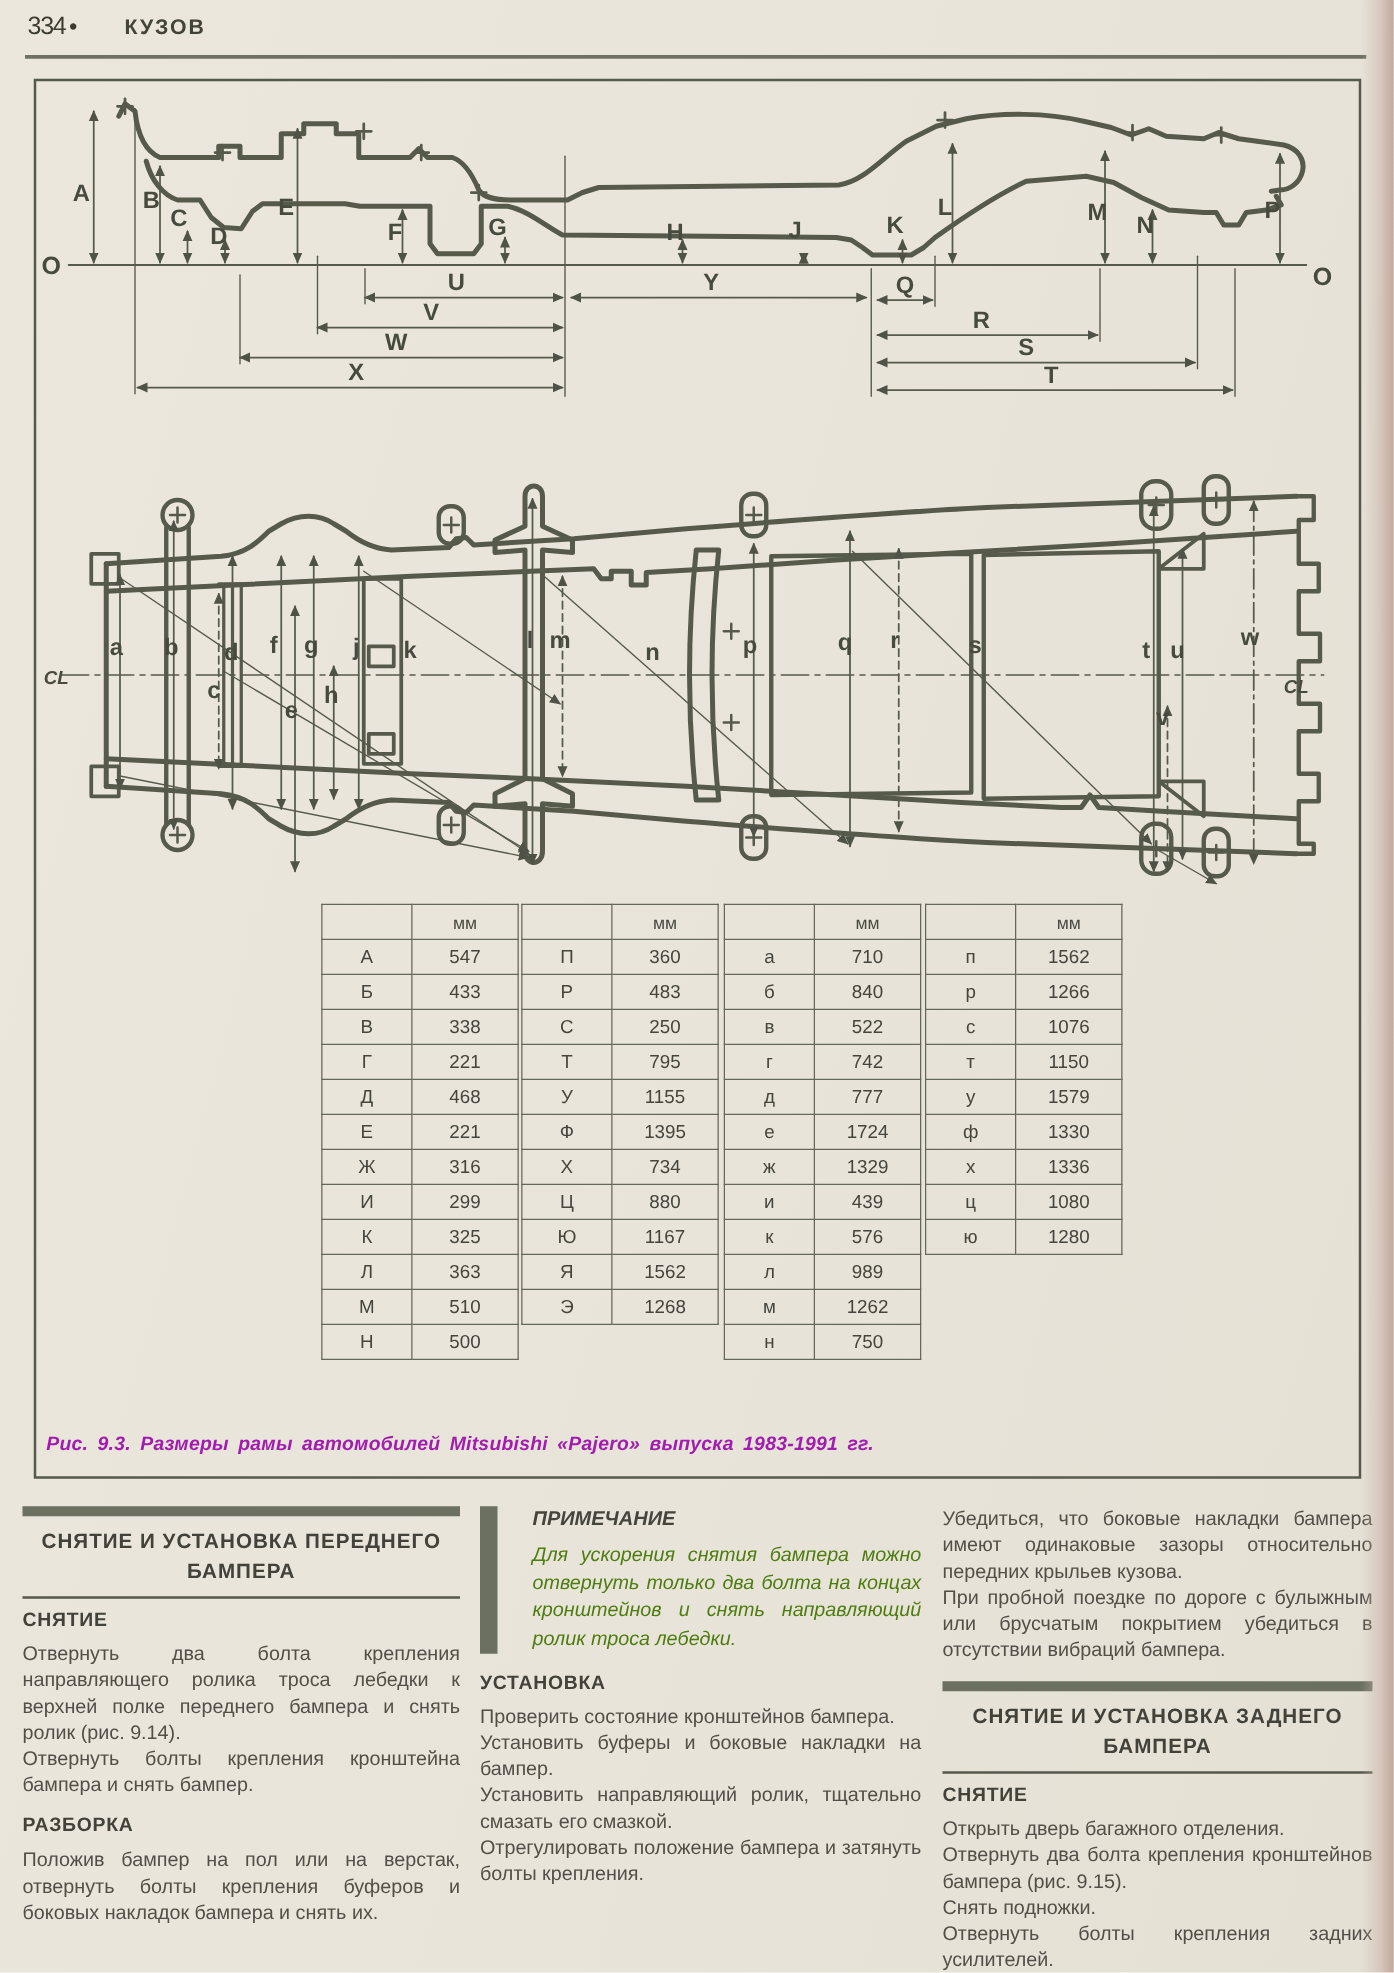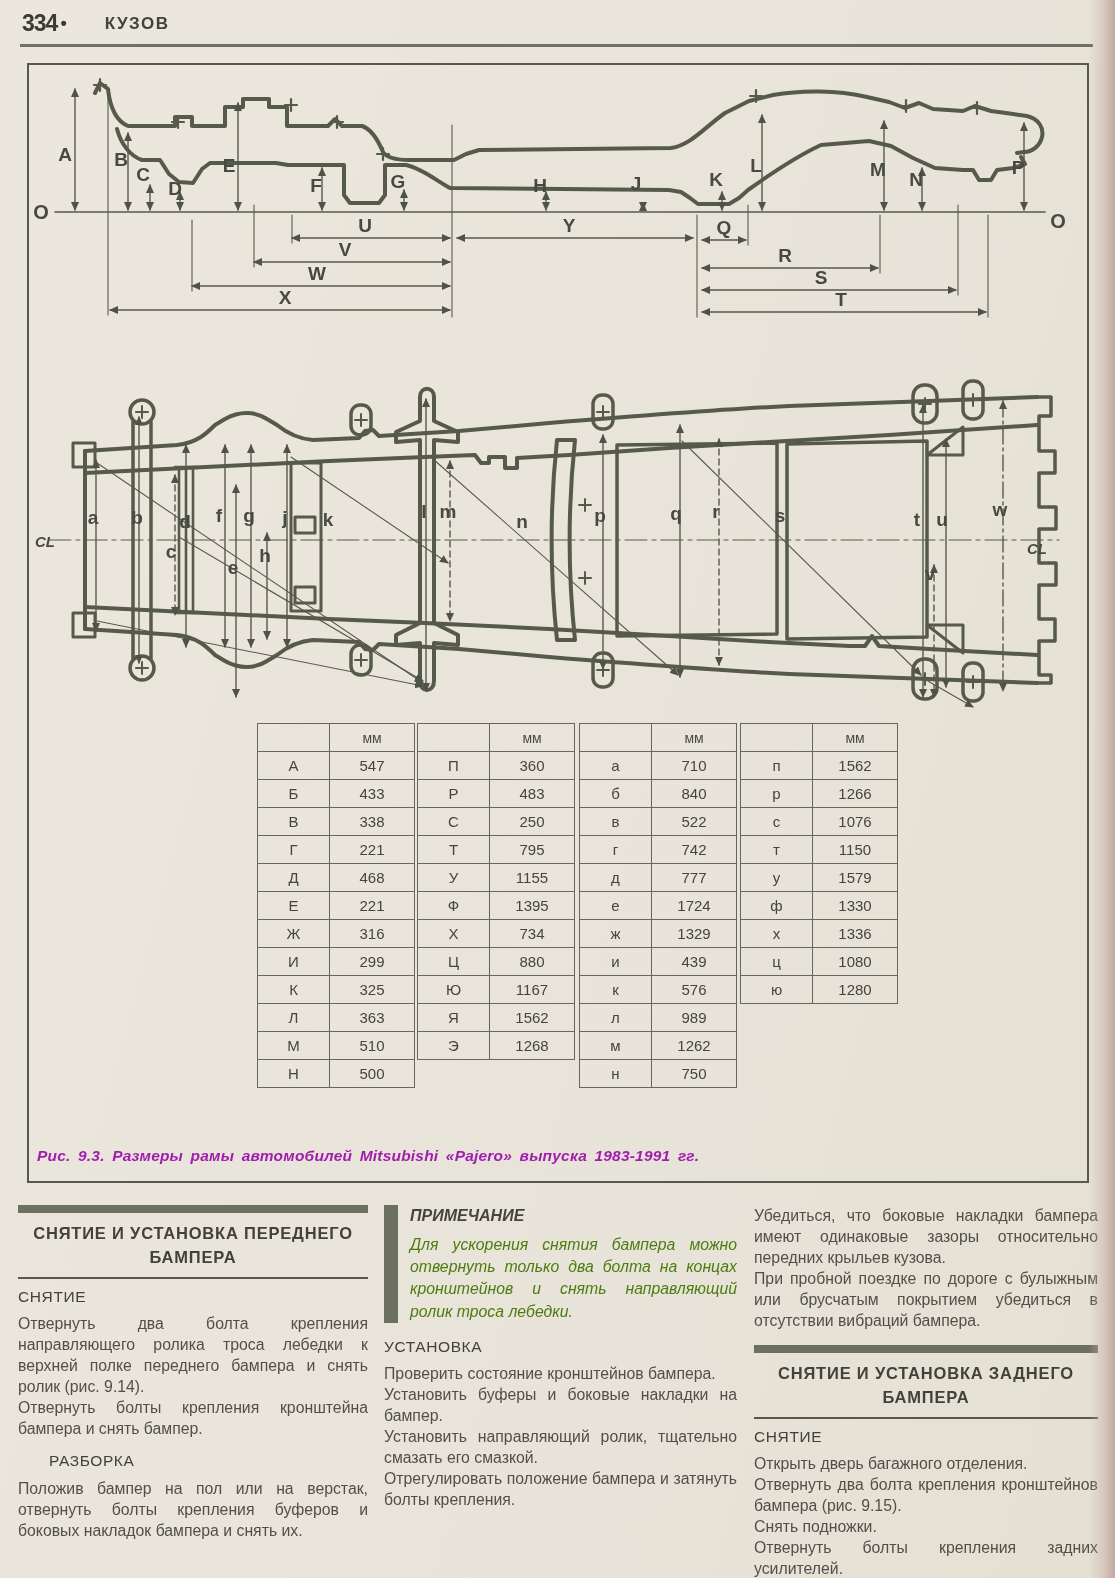"334" .hdr .pnum { font-size: 23px -> 20px; font-weight: bold -> normal }
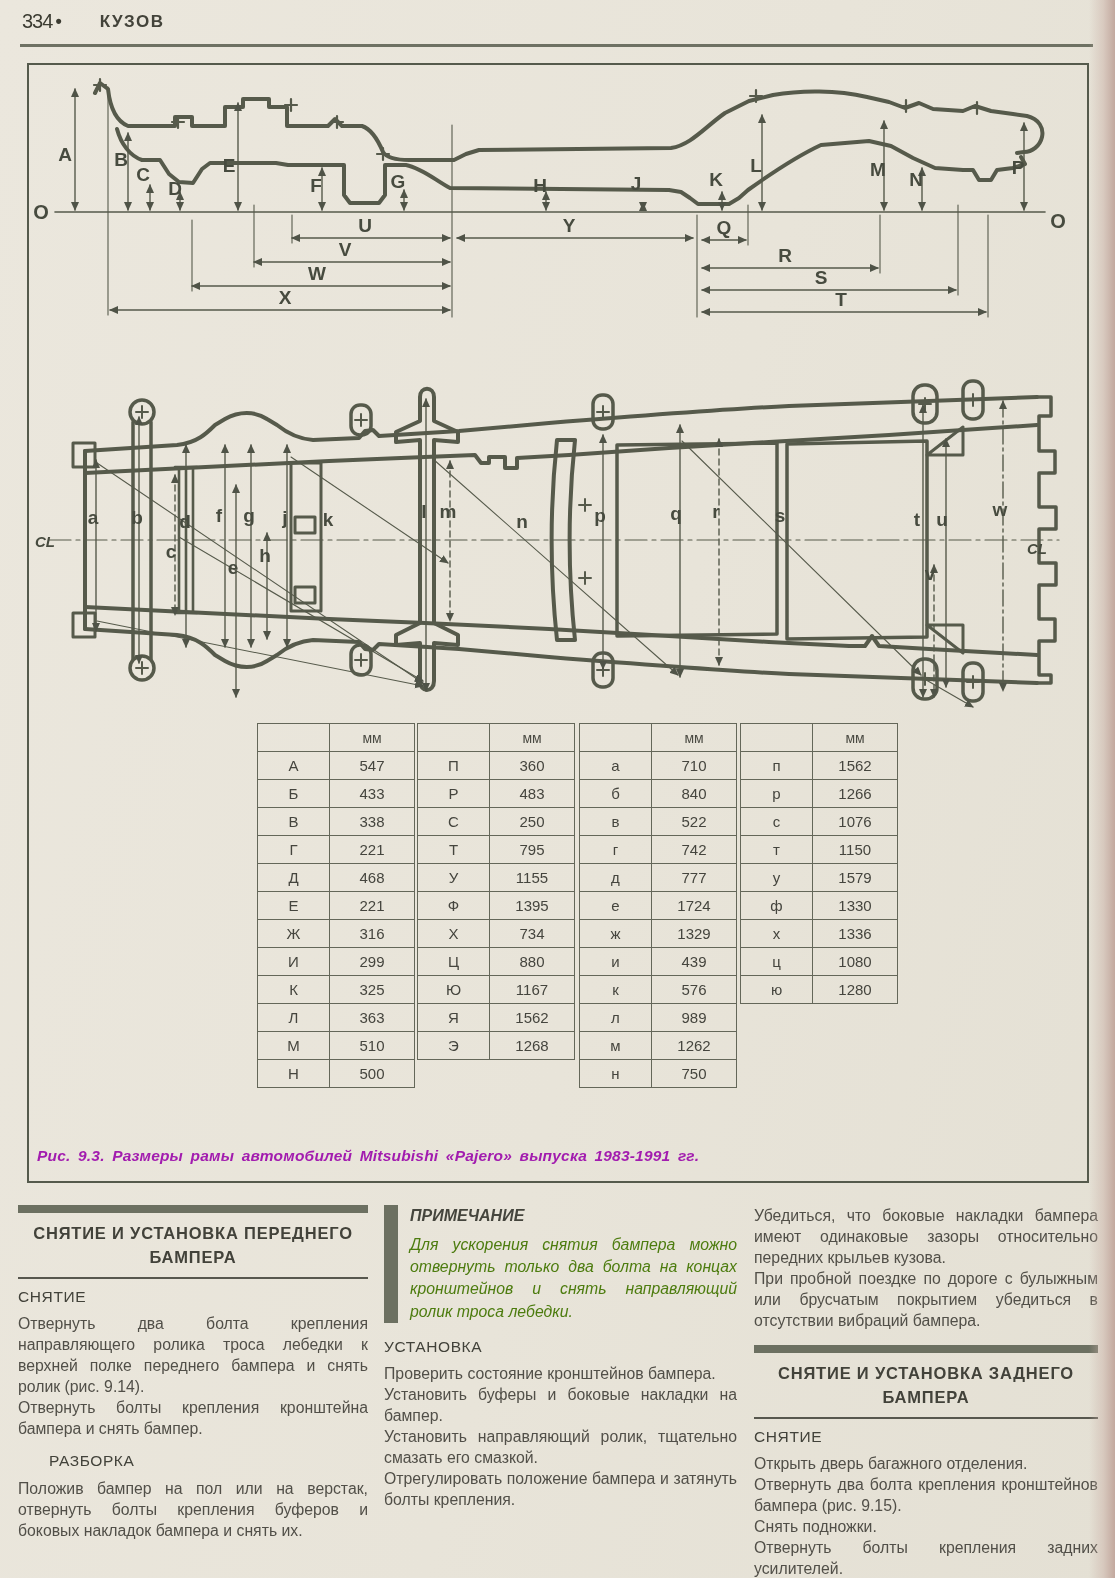"ПРИМЕЧАНИЕ" .note { padding-left: 12px -> 28px }
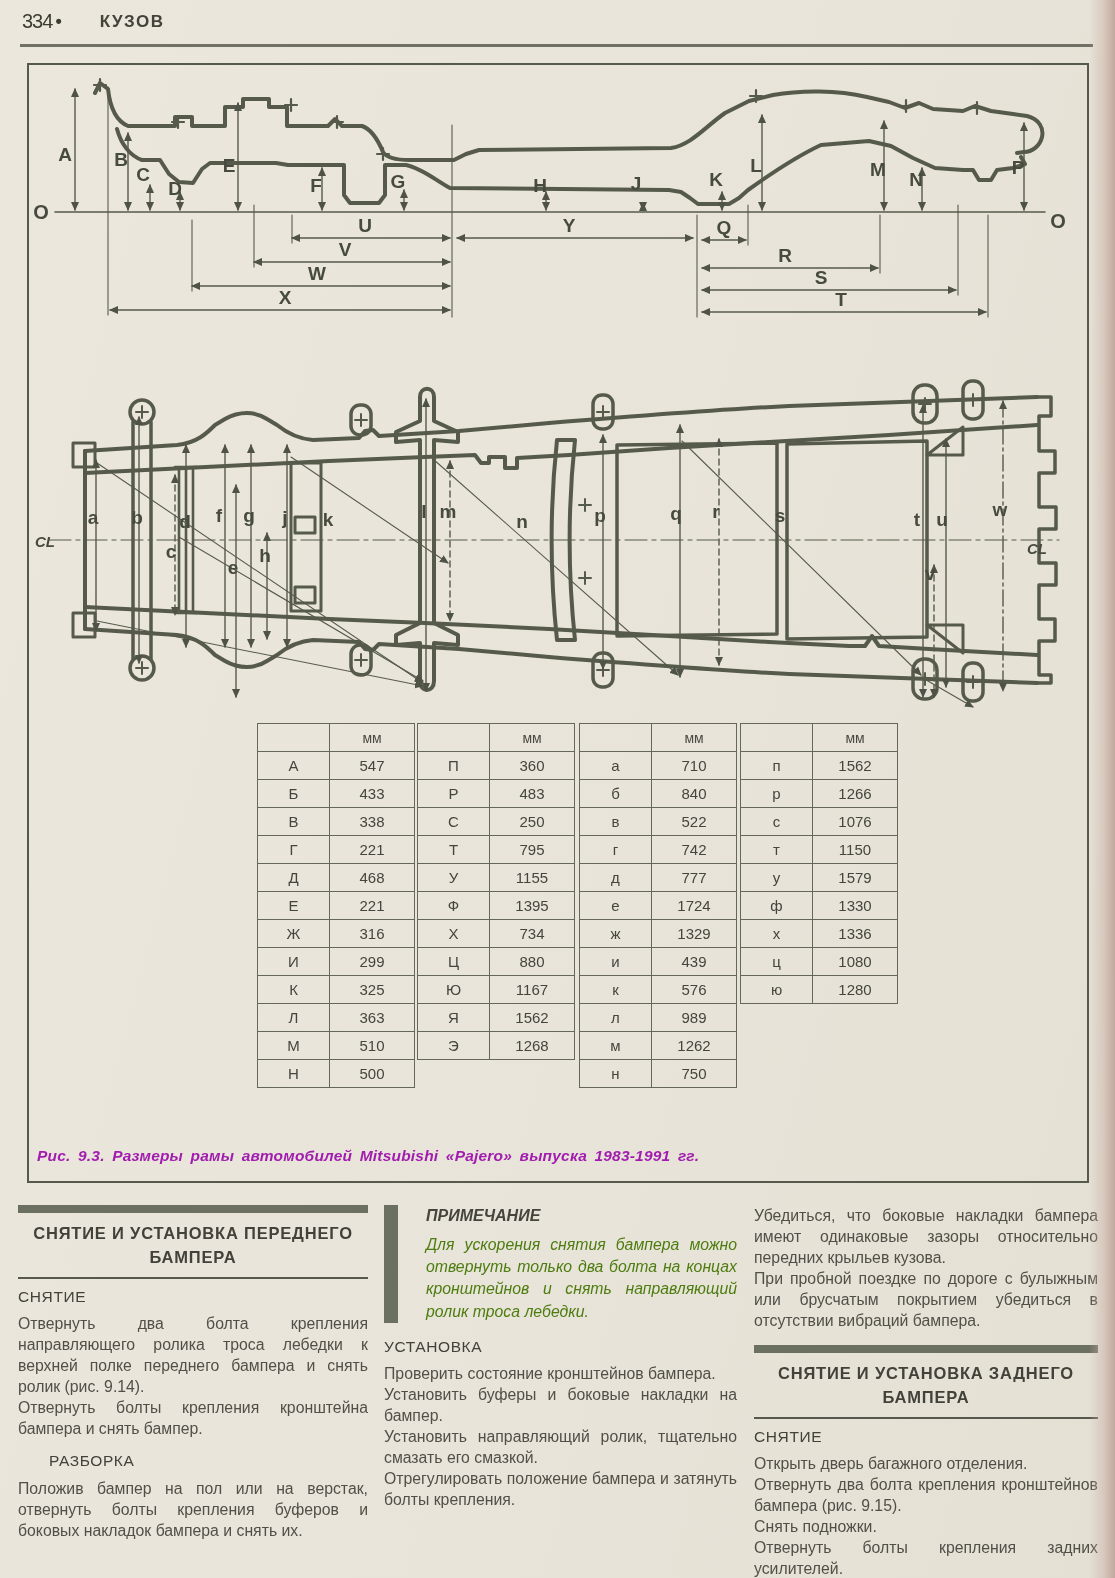"СНЯТИЕ" .col h3 { font-weight: normal -> bold }
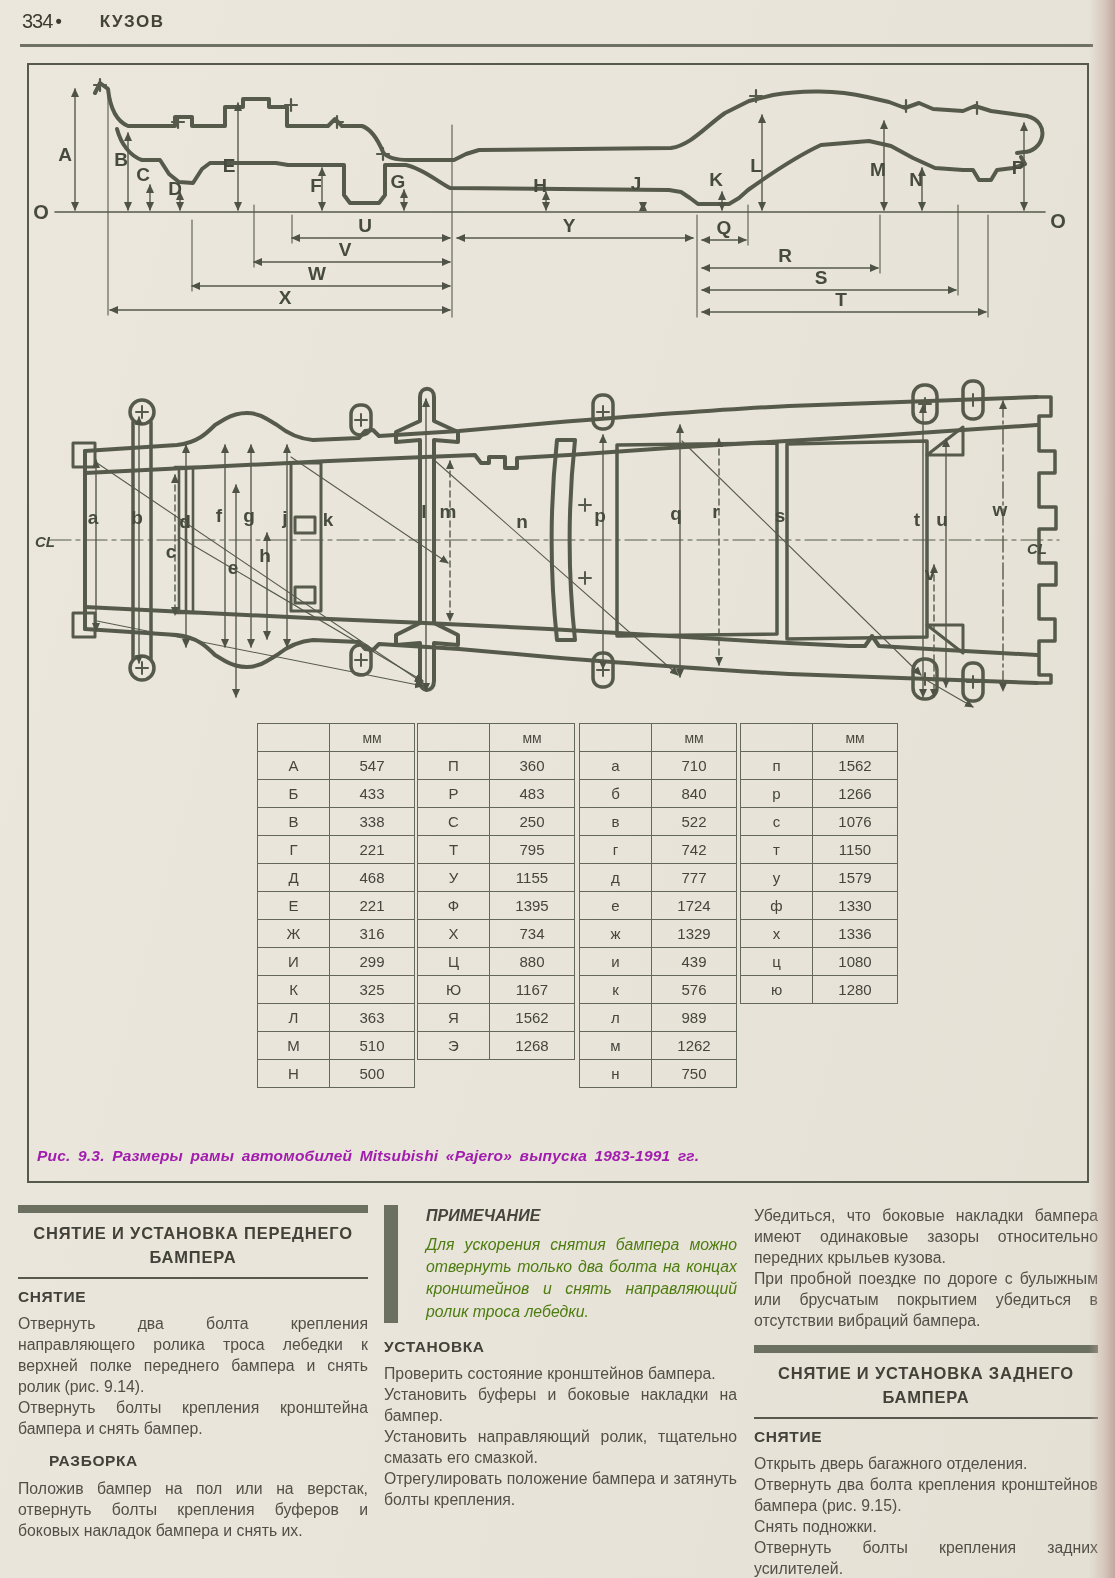"РАЗБОРКА" .col h3.mt { margin-left: 31px -> none }
